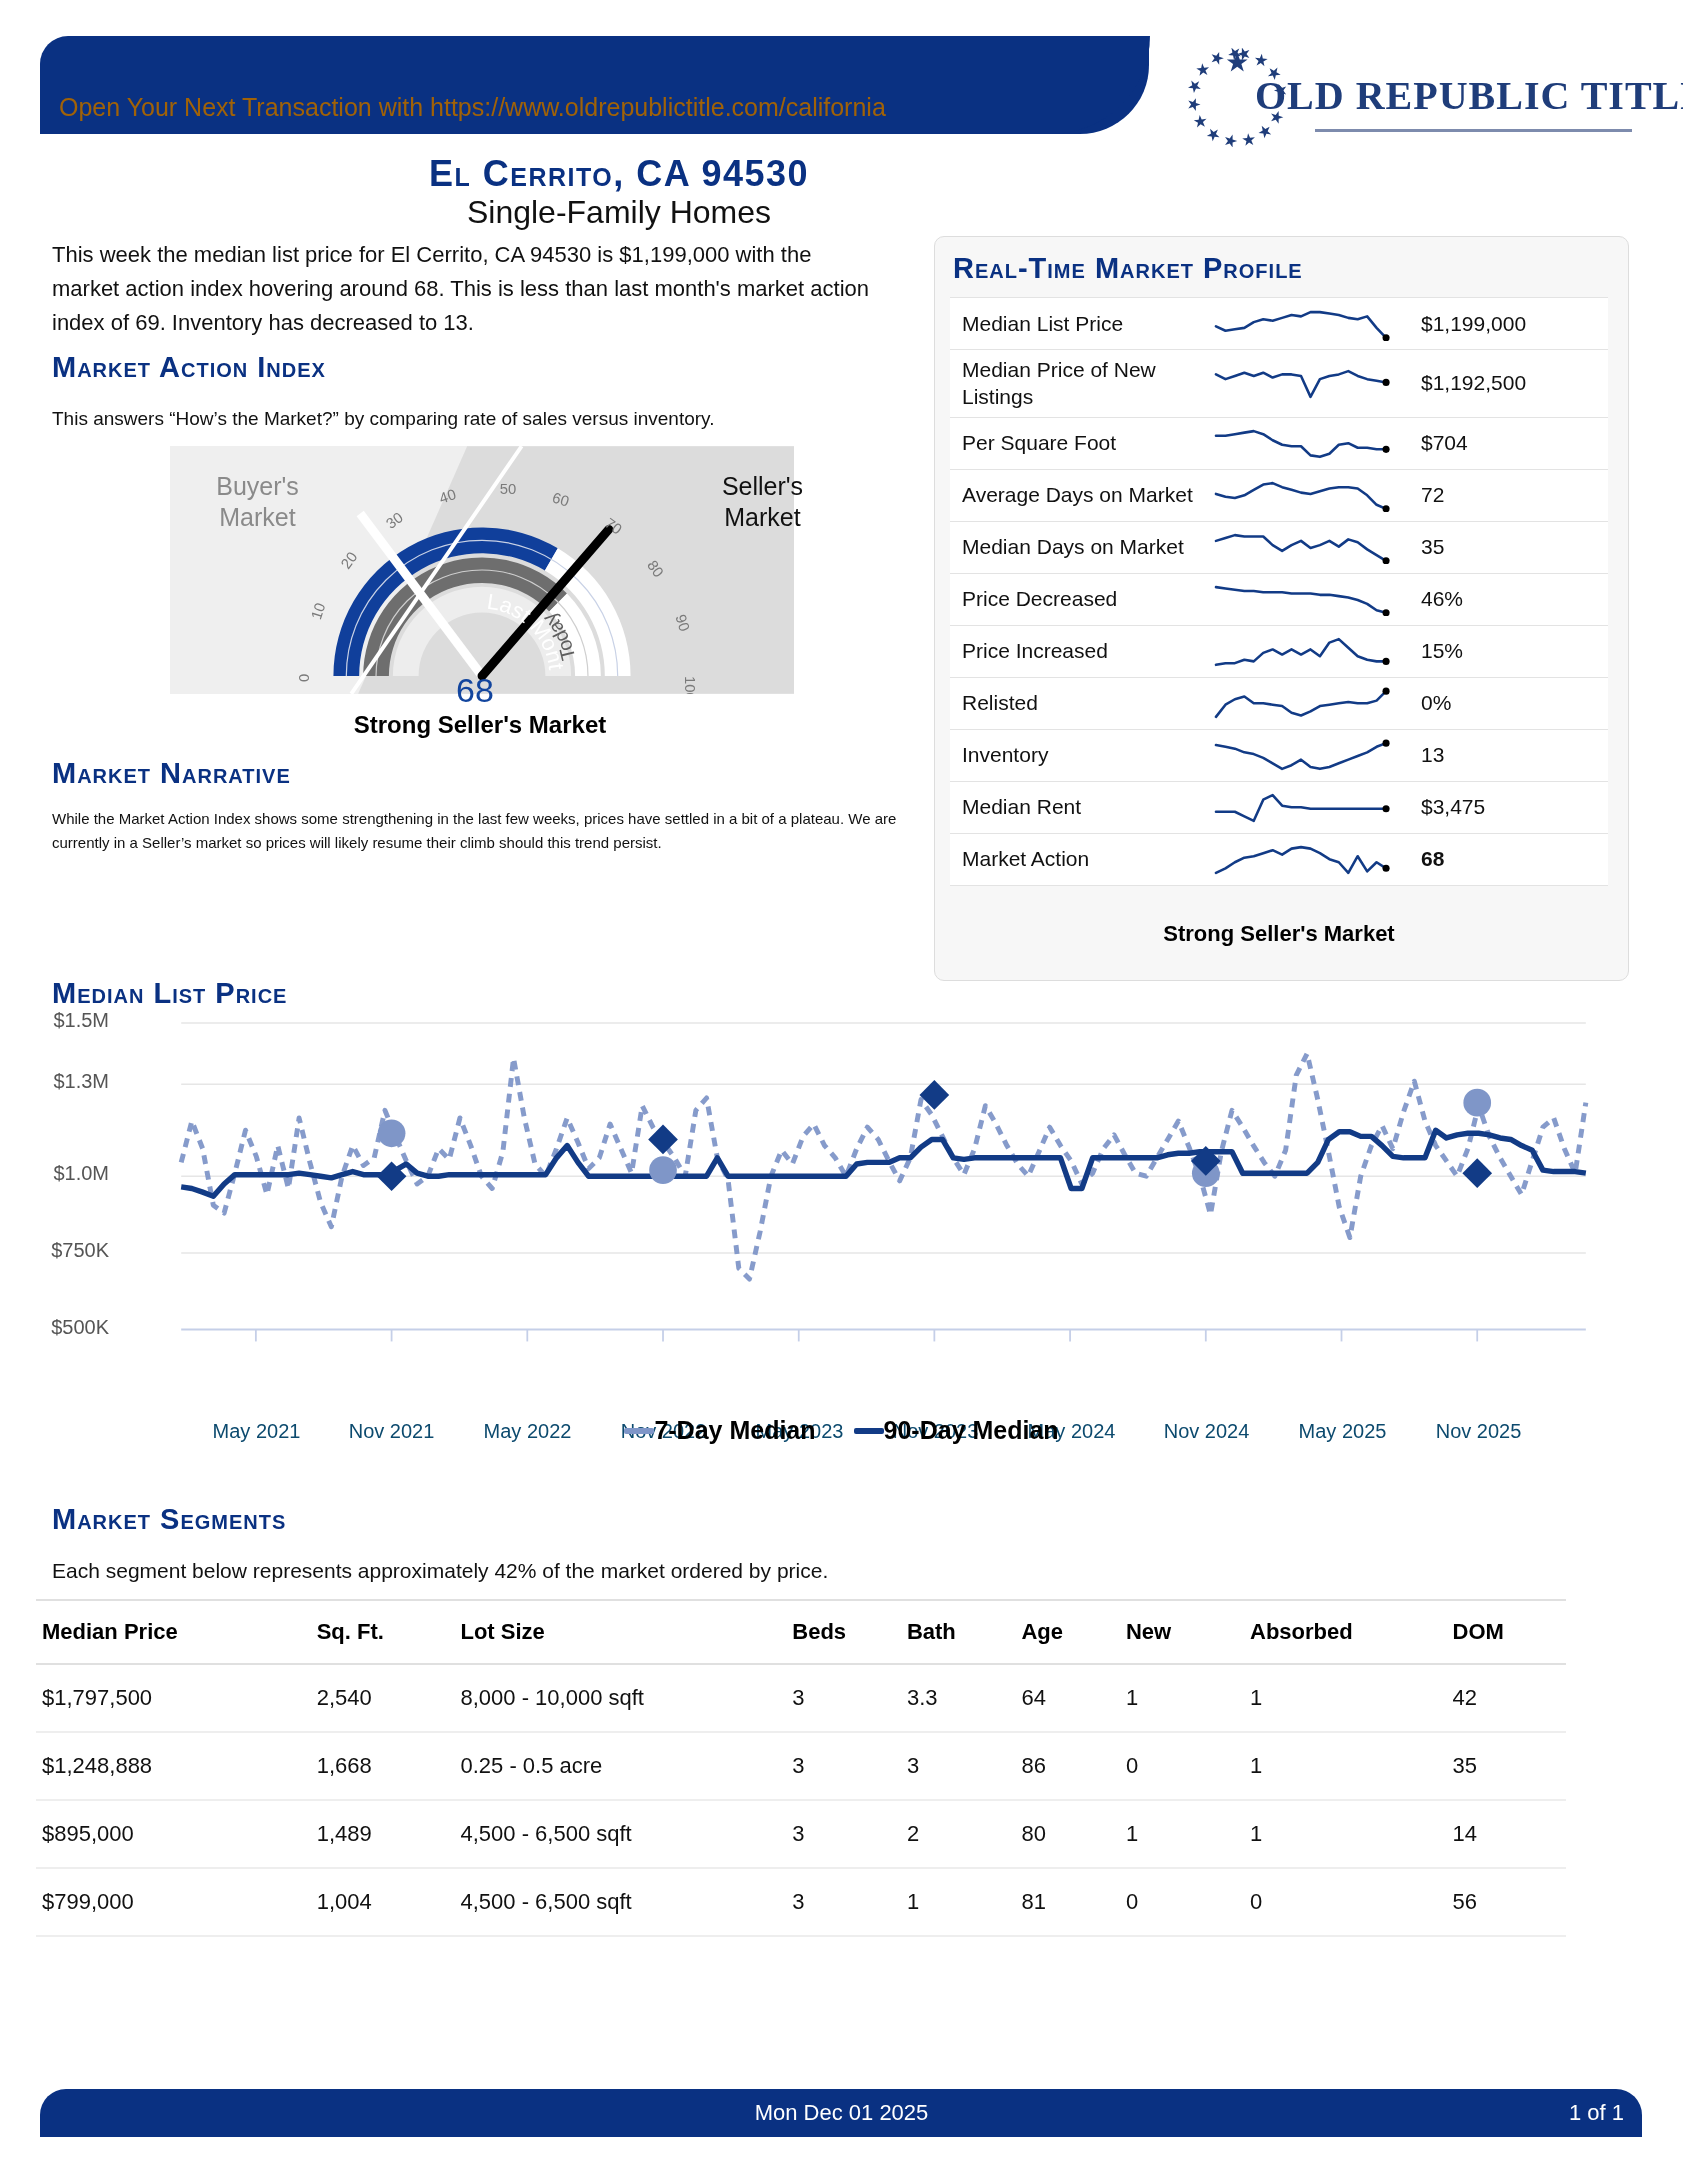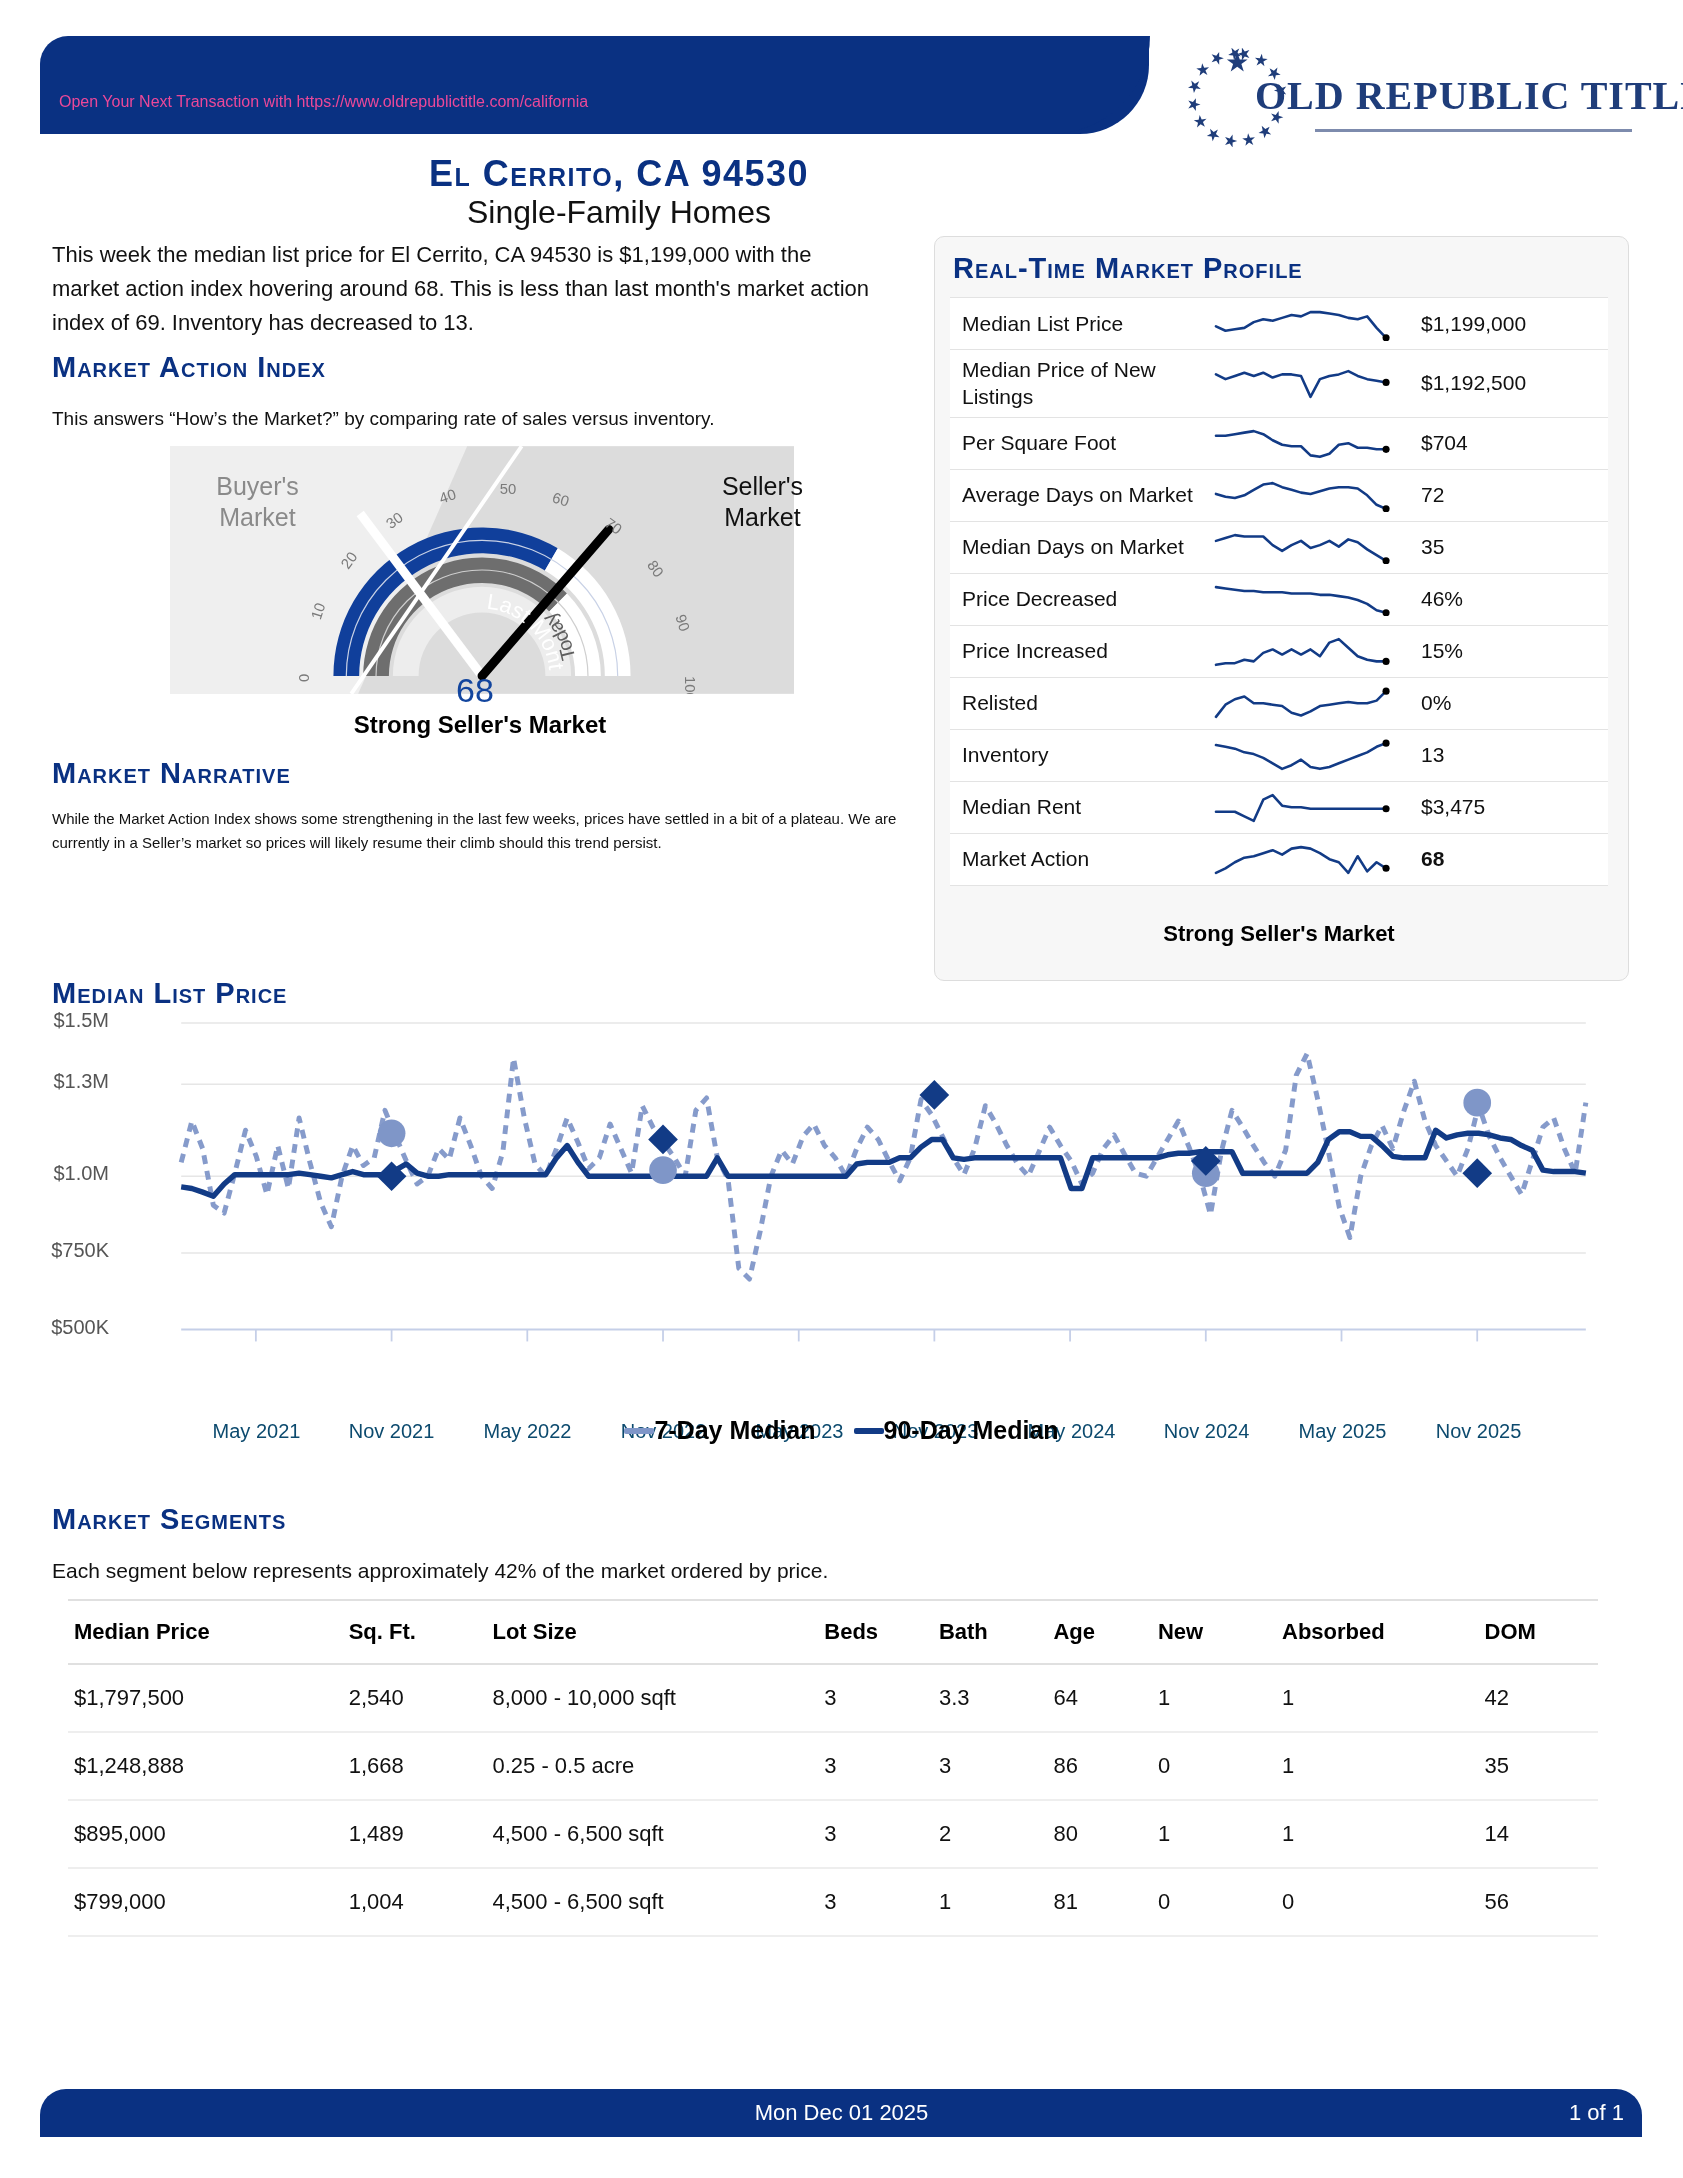"Open Your Next Transaction with" .hdr-sub { color: #ec4899 -> #a16207; font-size: 16px -> 25px }
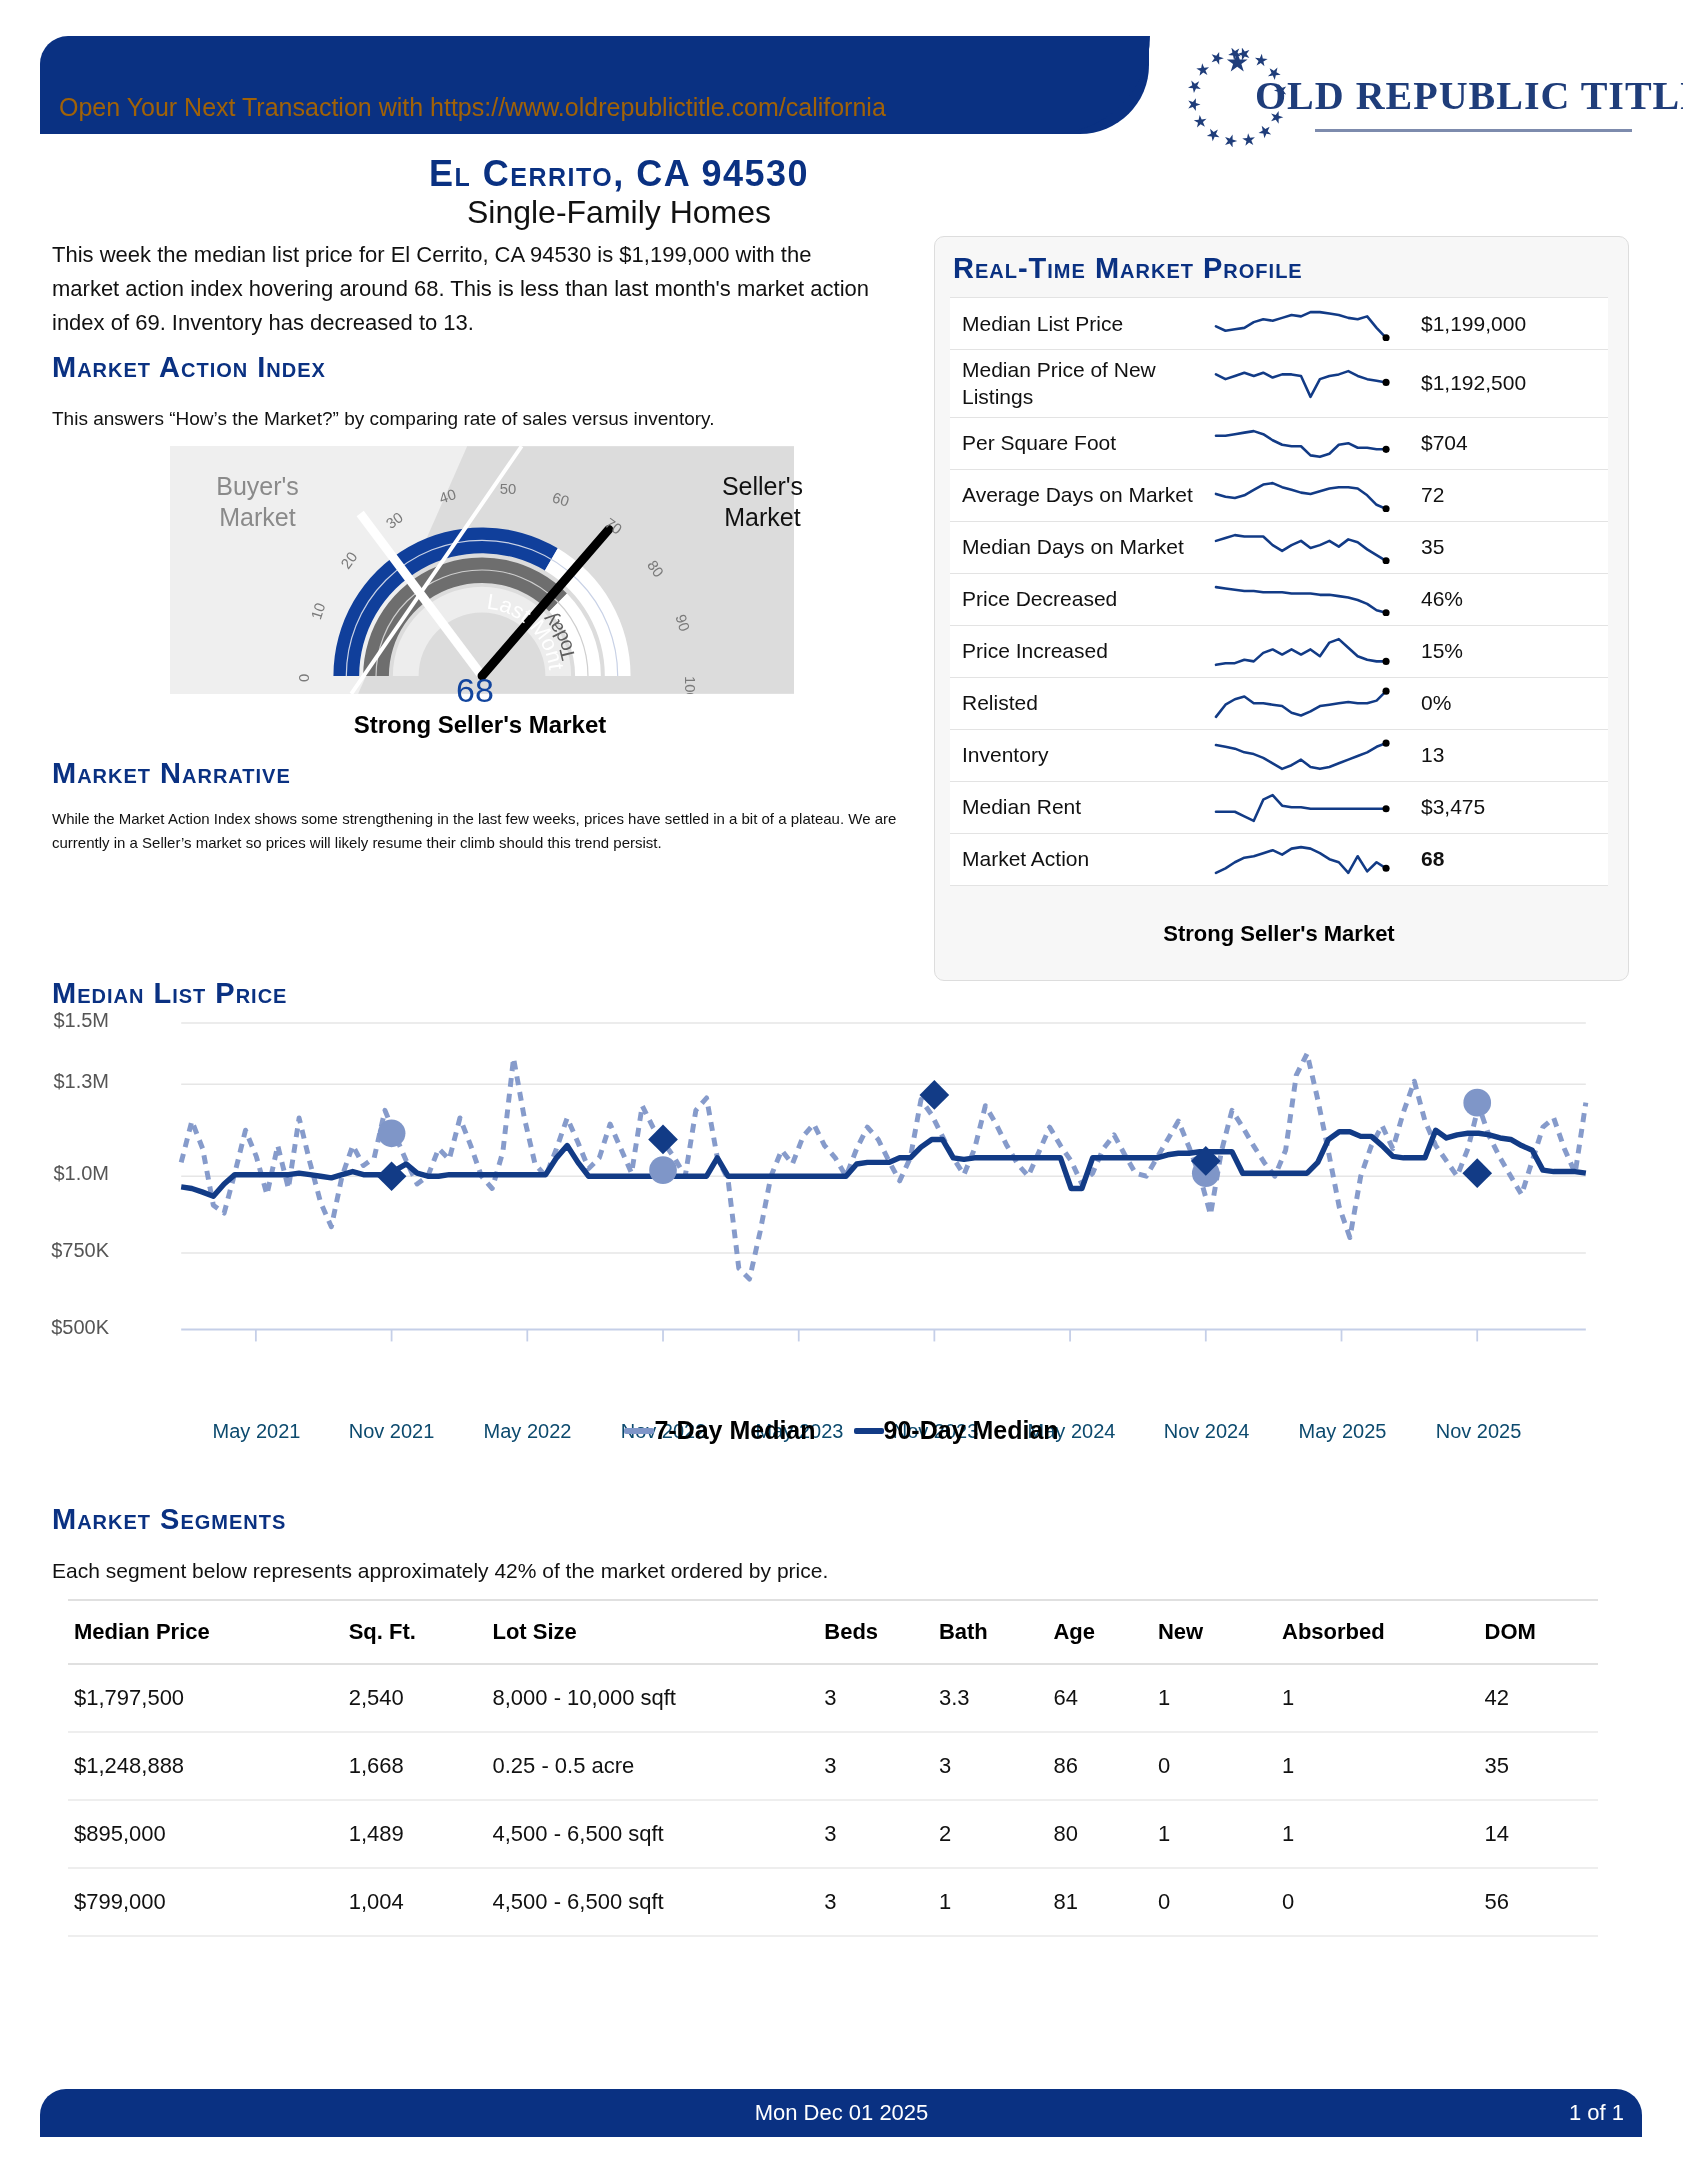"Median Price" table.segs { left: 68px -> 36px }
